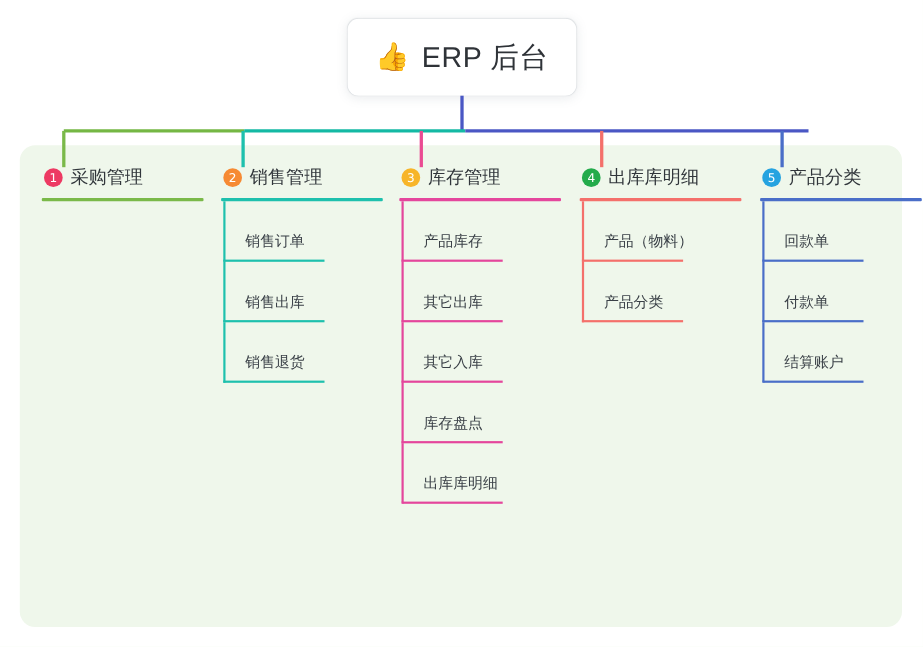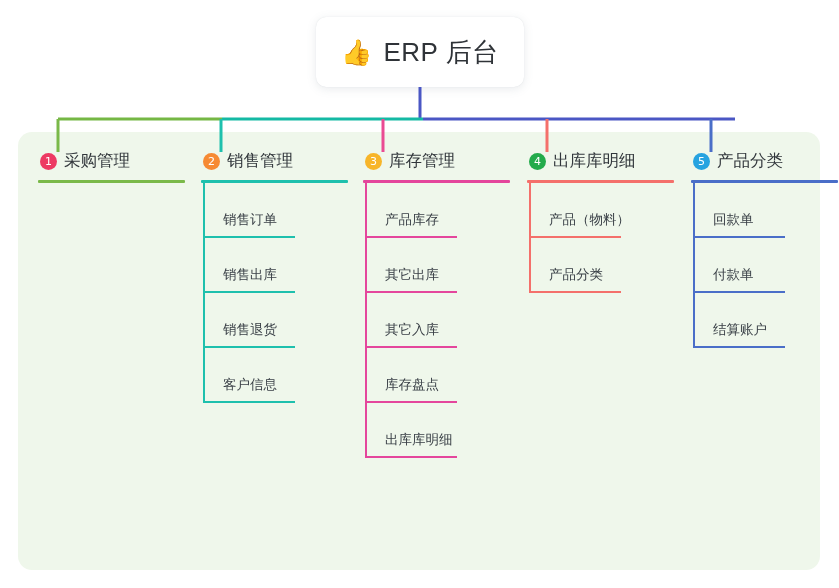"客户信息" div.item { html: <div> <span></span> <span></span> <span>客户信息</span> </div> -> none }
